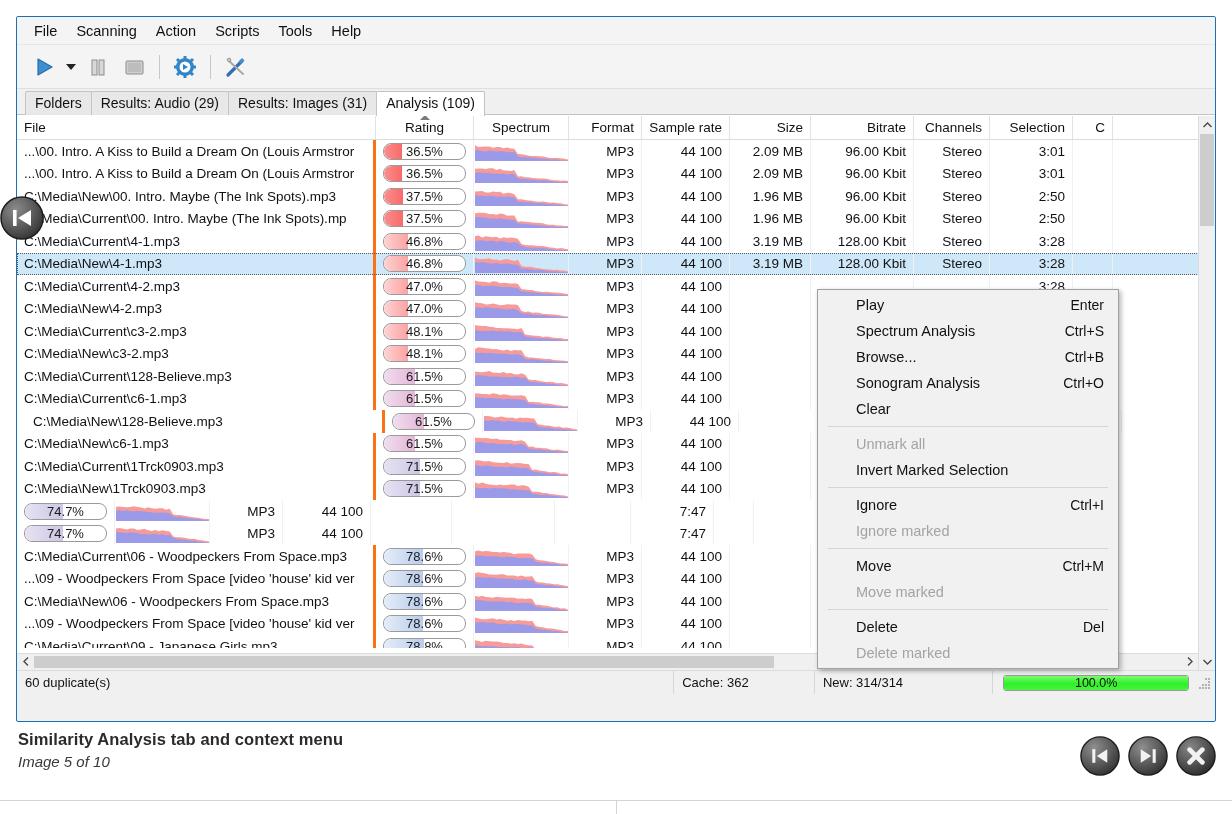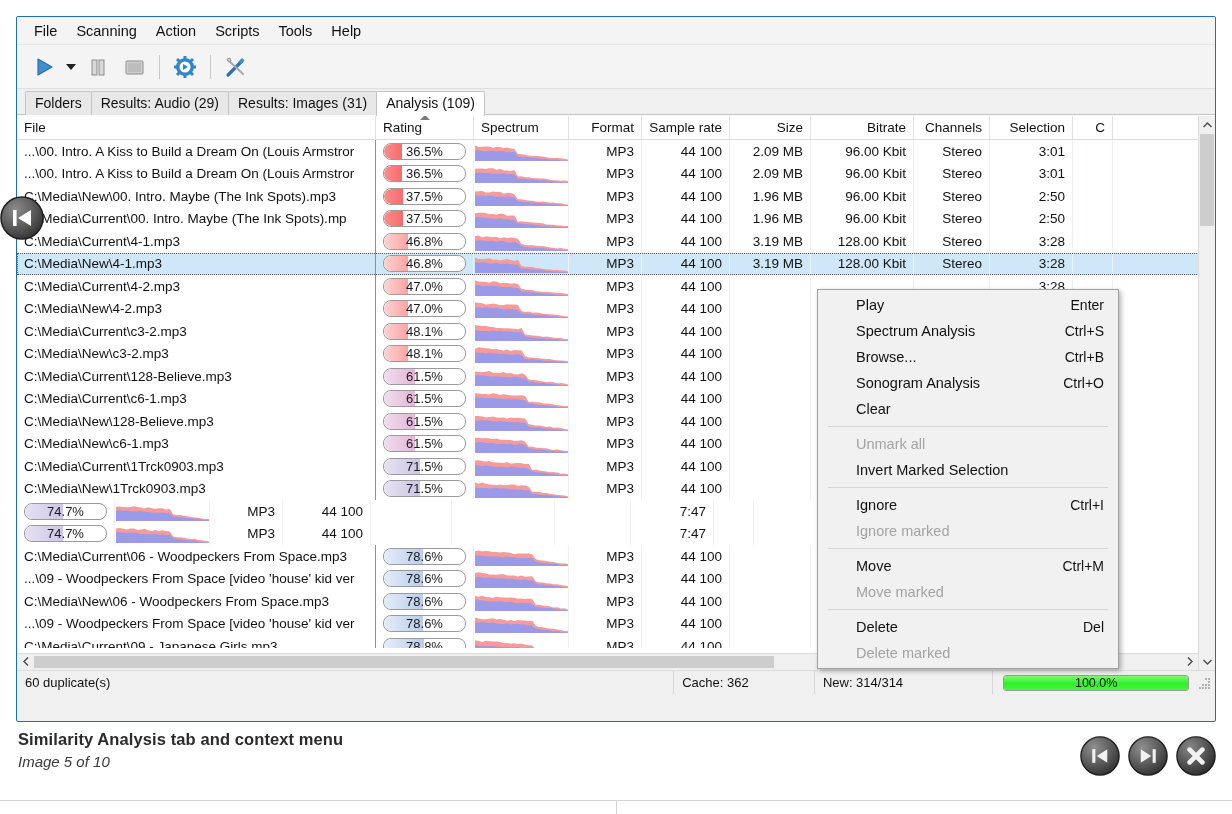"Rating" .hcell.c { justify-content: none -> center }
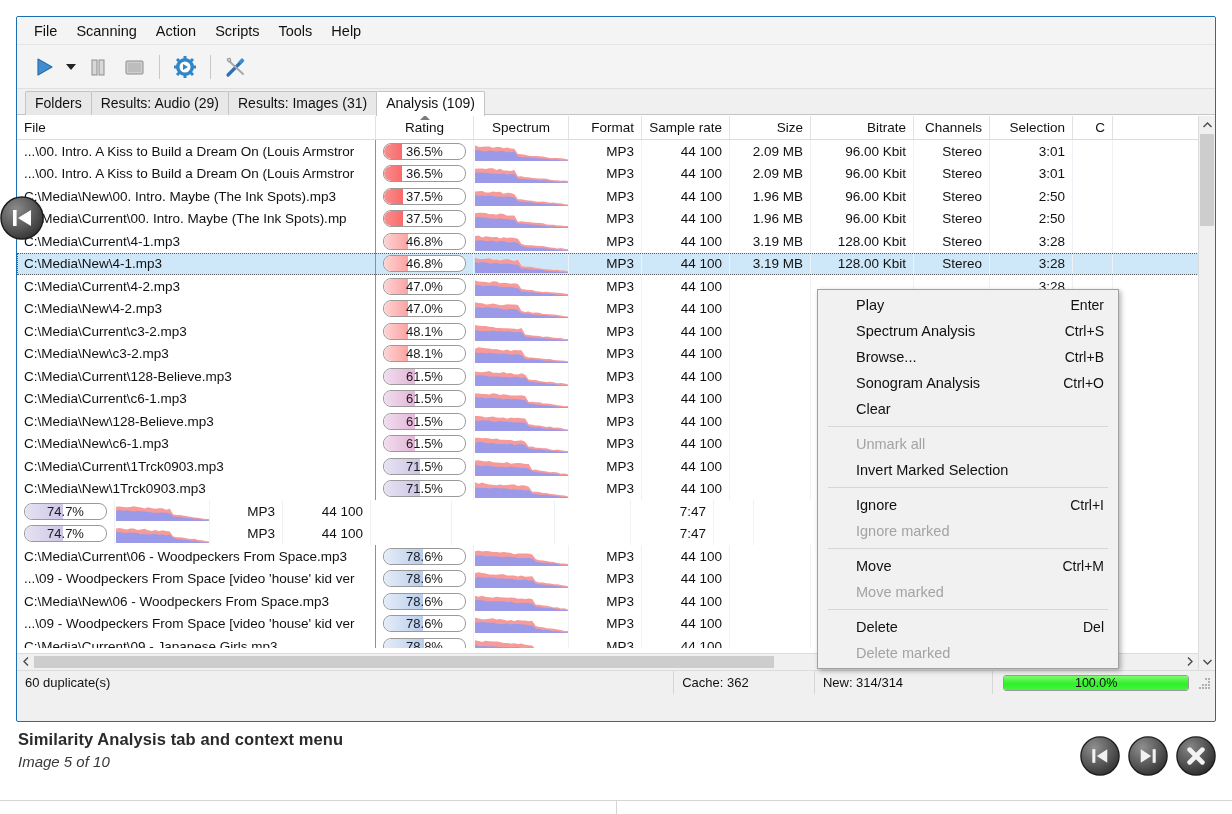"...\00. Intro. A Kiss to" .cell.file { border-right: 1px solid #f97316 -> 3px solid #f97316 }
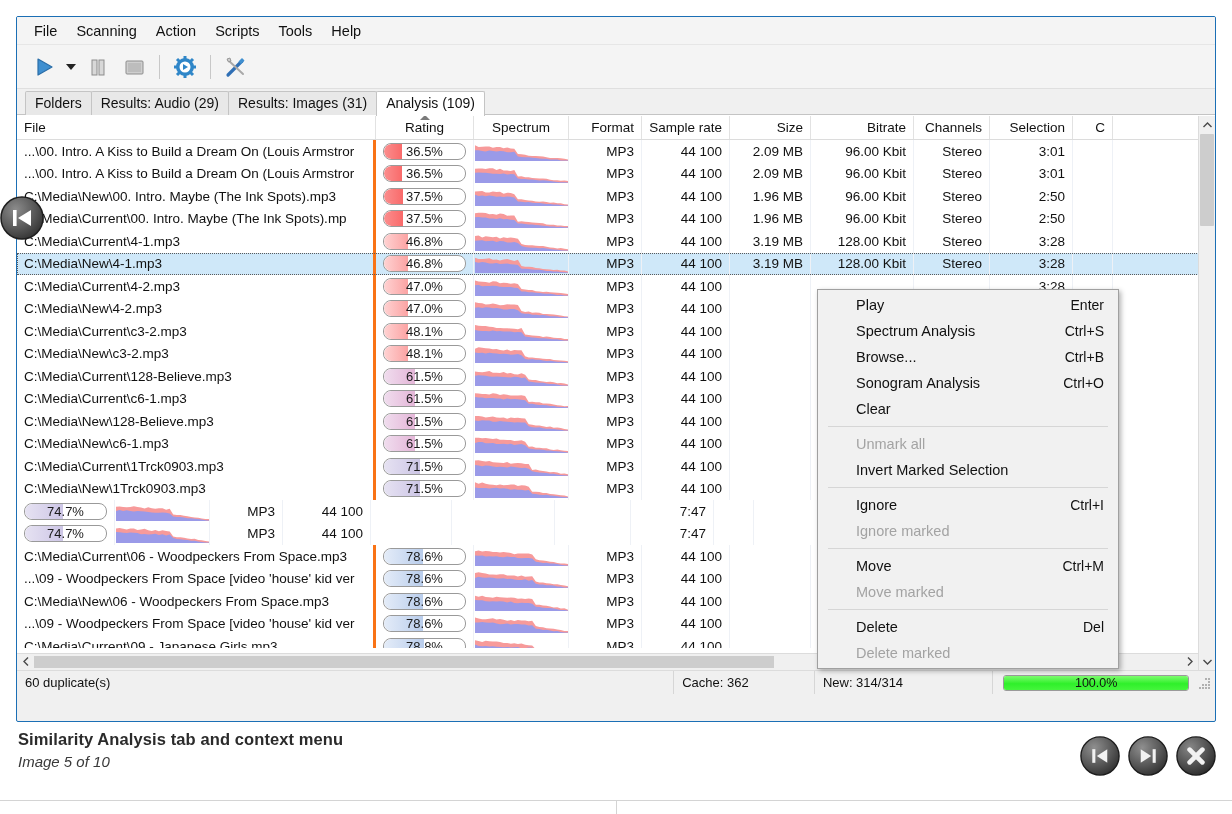"C:\Media\New\128-Believe.mp3" div.cell { margin-left: none -> 9px }
